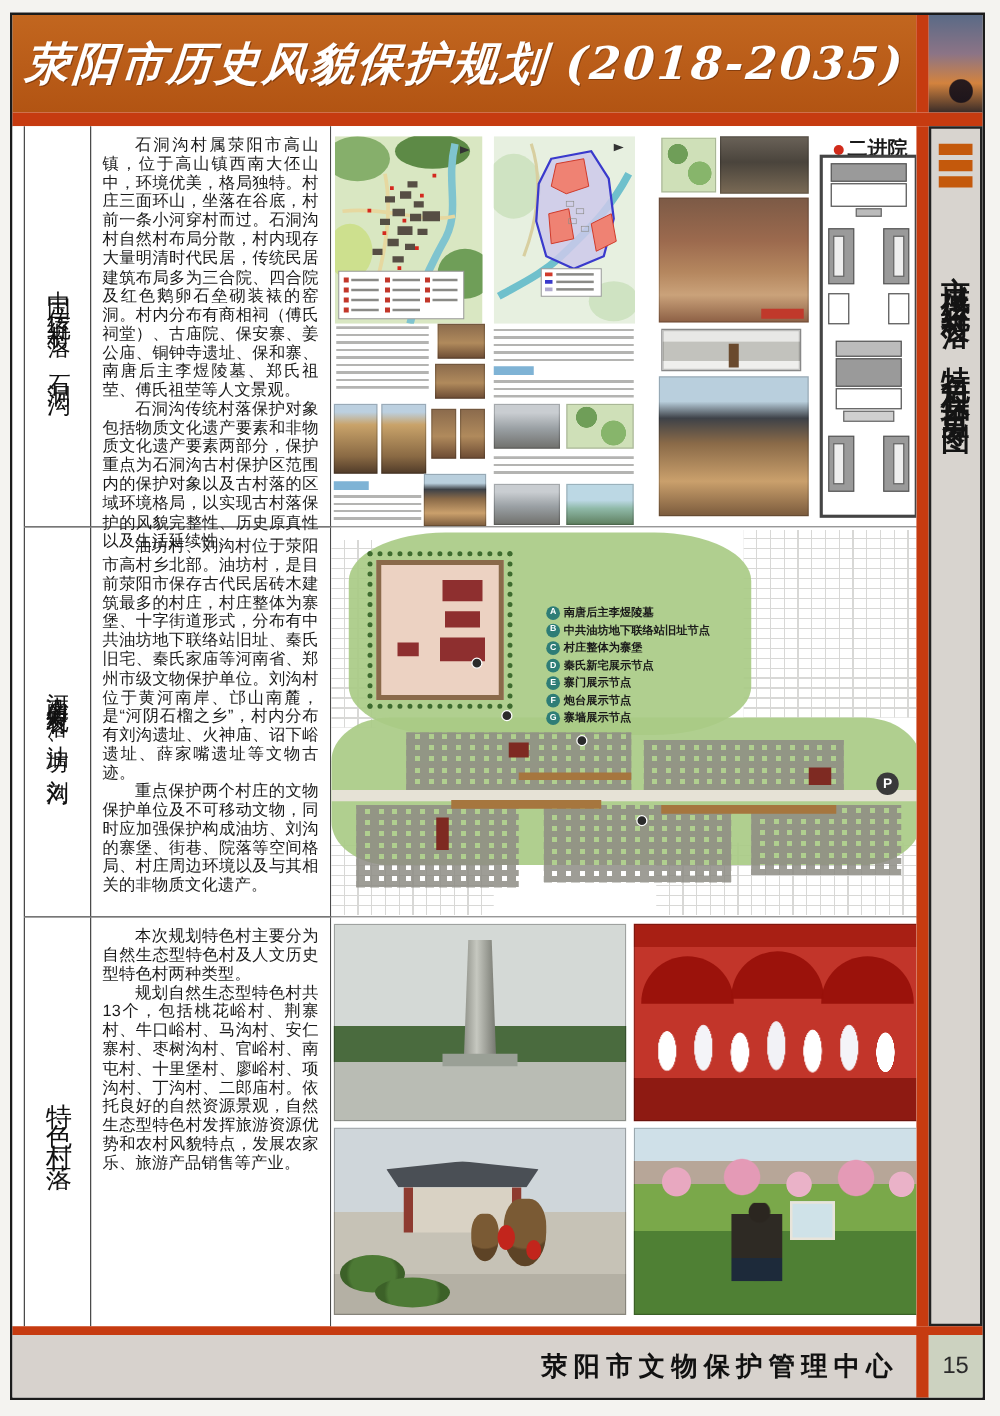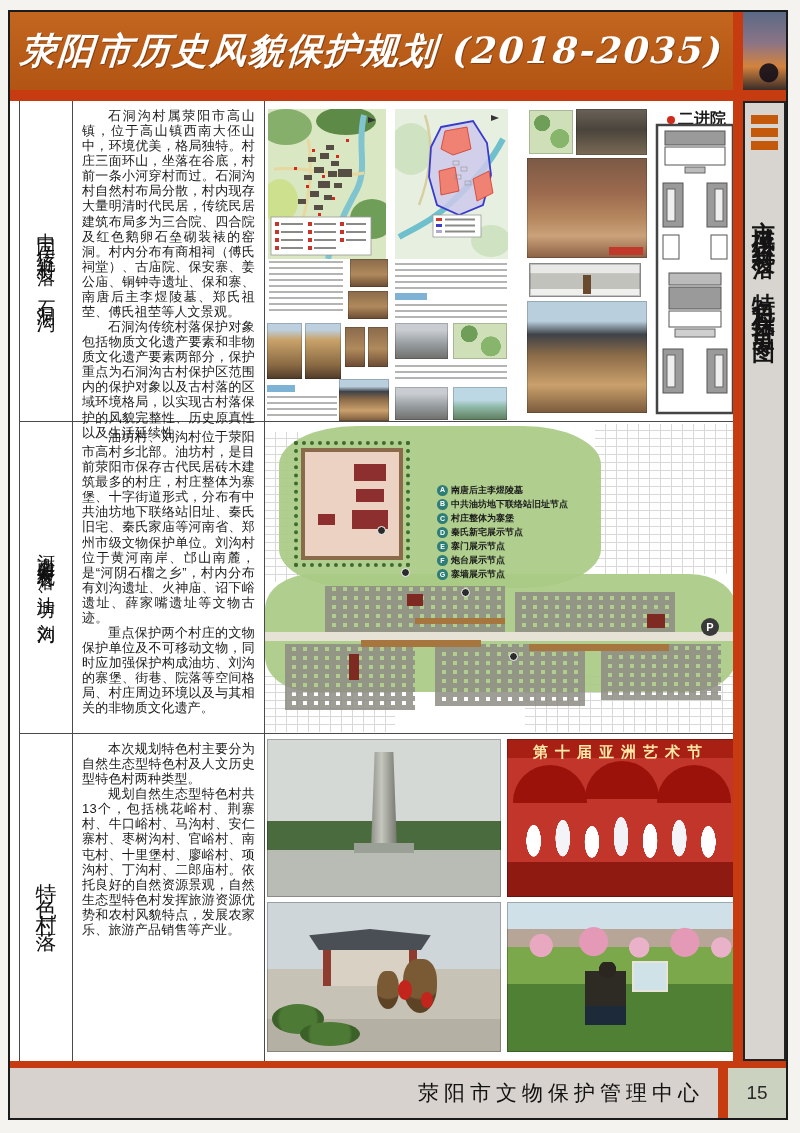"第十届亚洲艺术节" div.bannertext { html: <div>第十届亚洲艺术节</div> -> none }
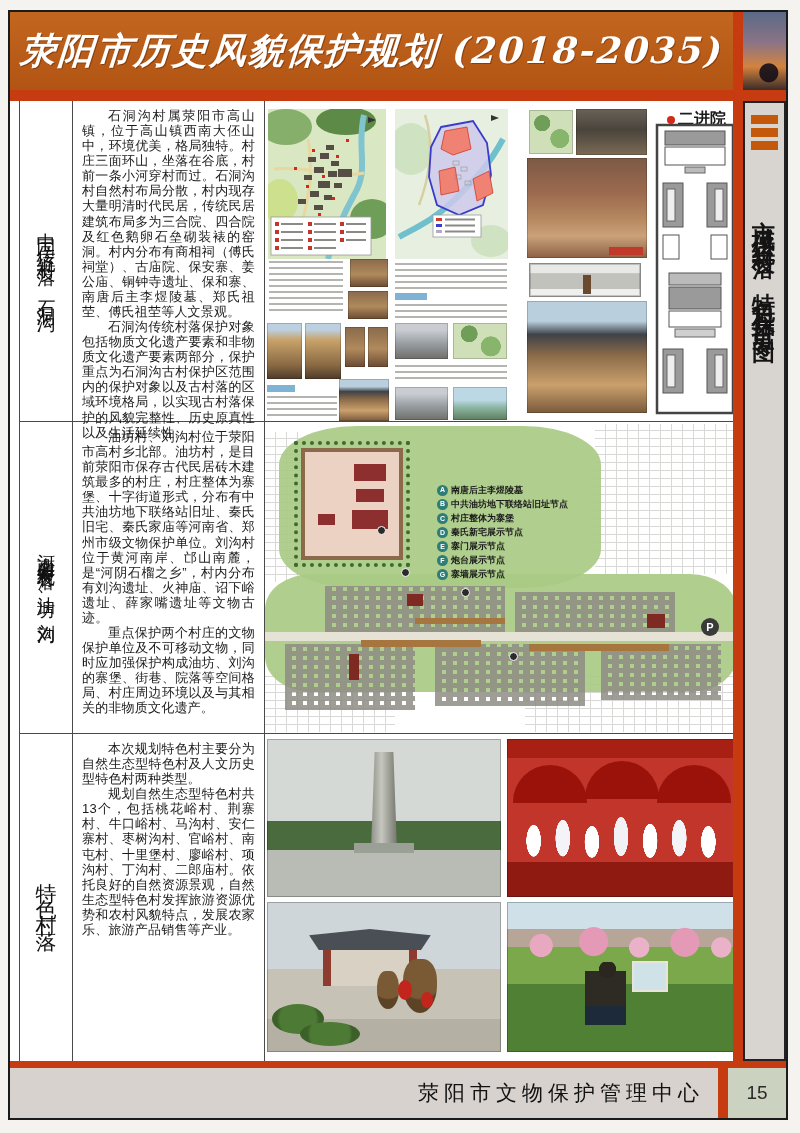"荥阳市文物保护管理中心" .footerbar .org { font-weight: normal -> bold }
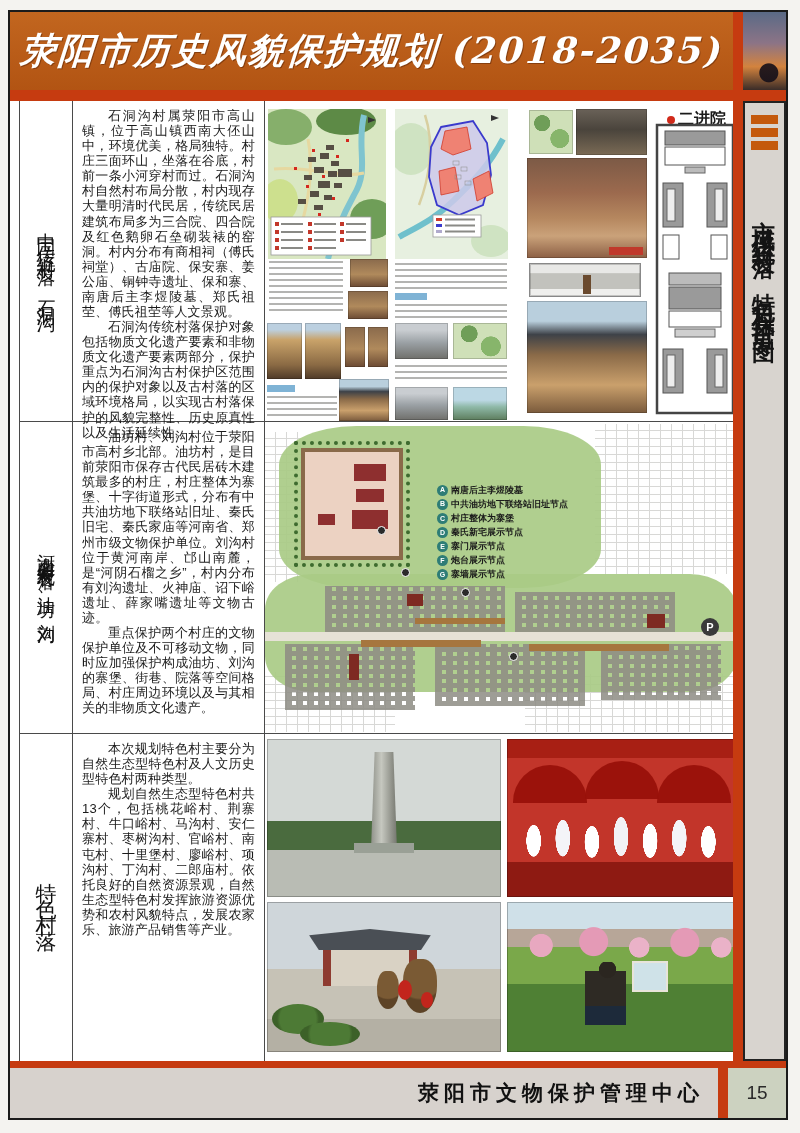"15" .pageno { width: 58px -> 43px }
